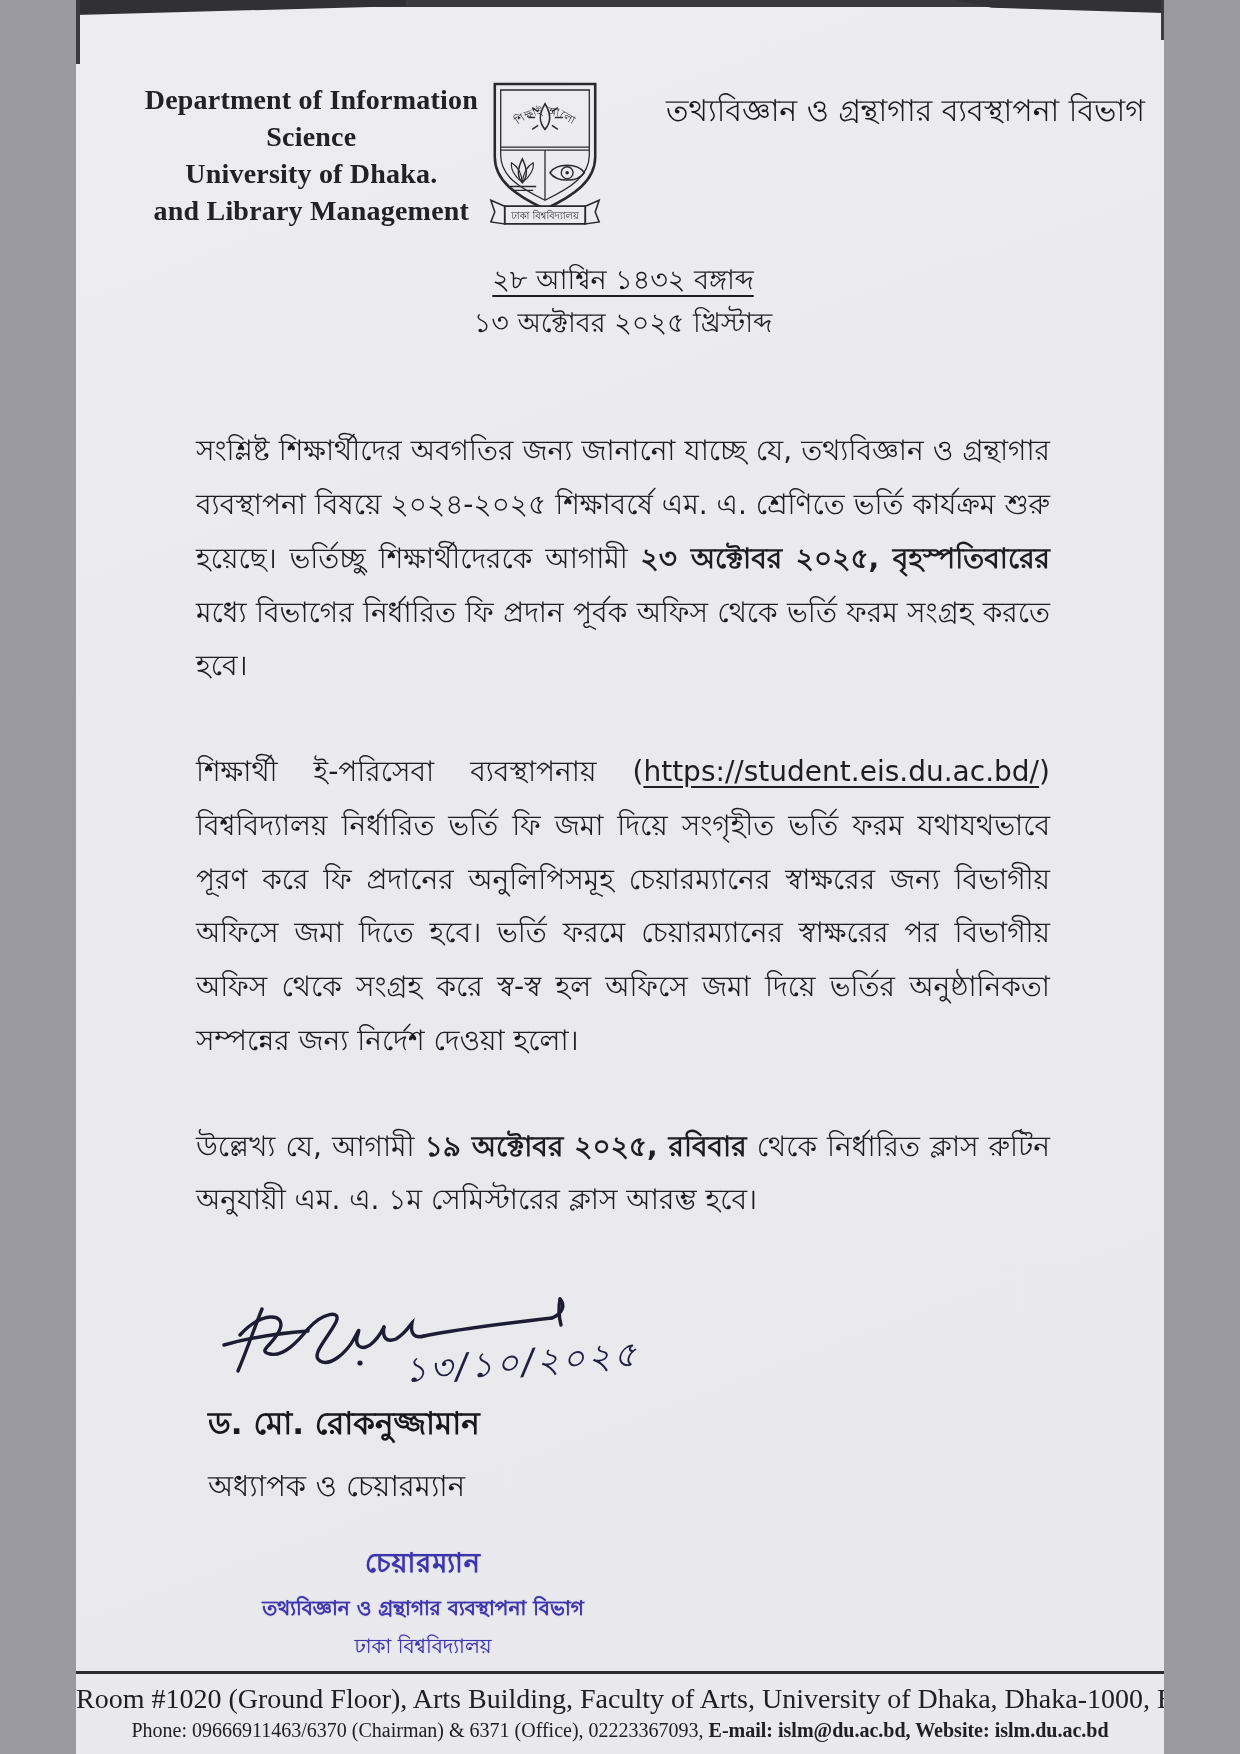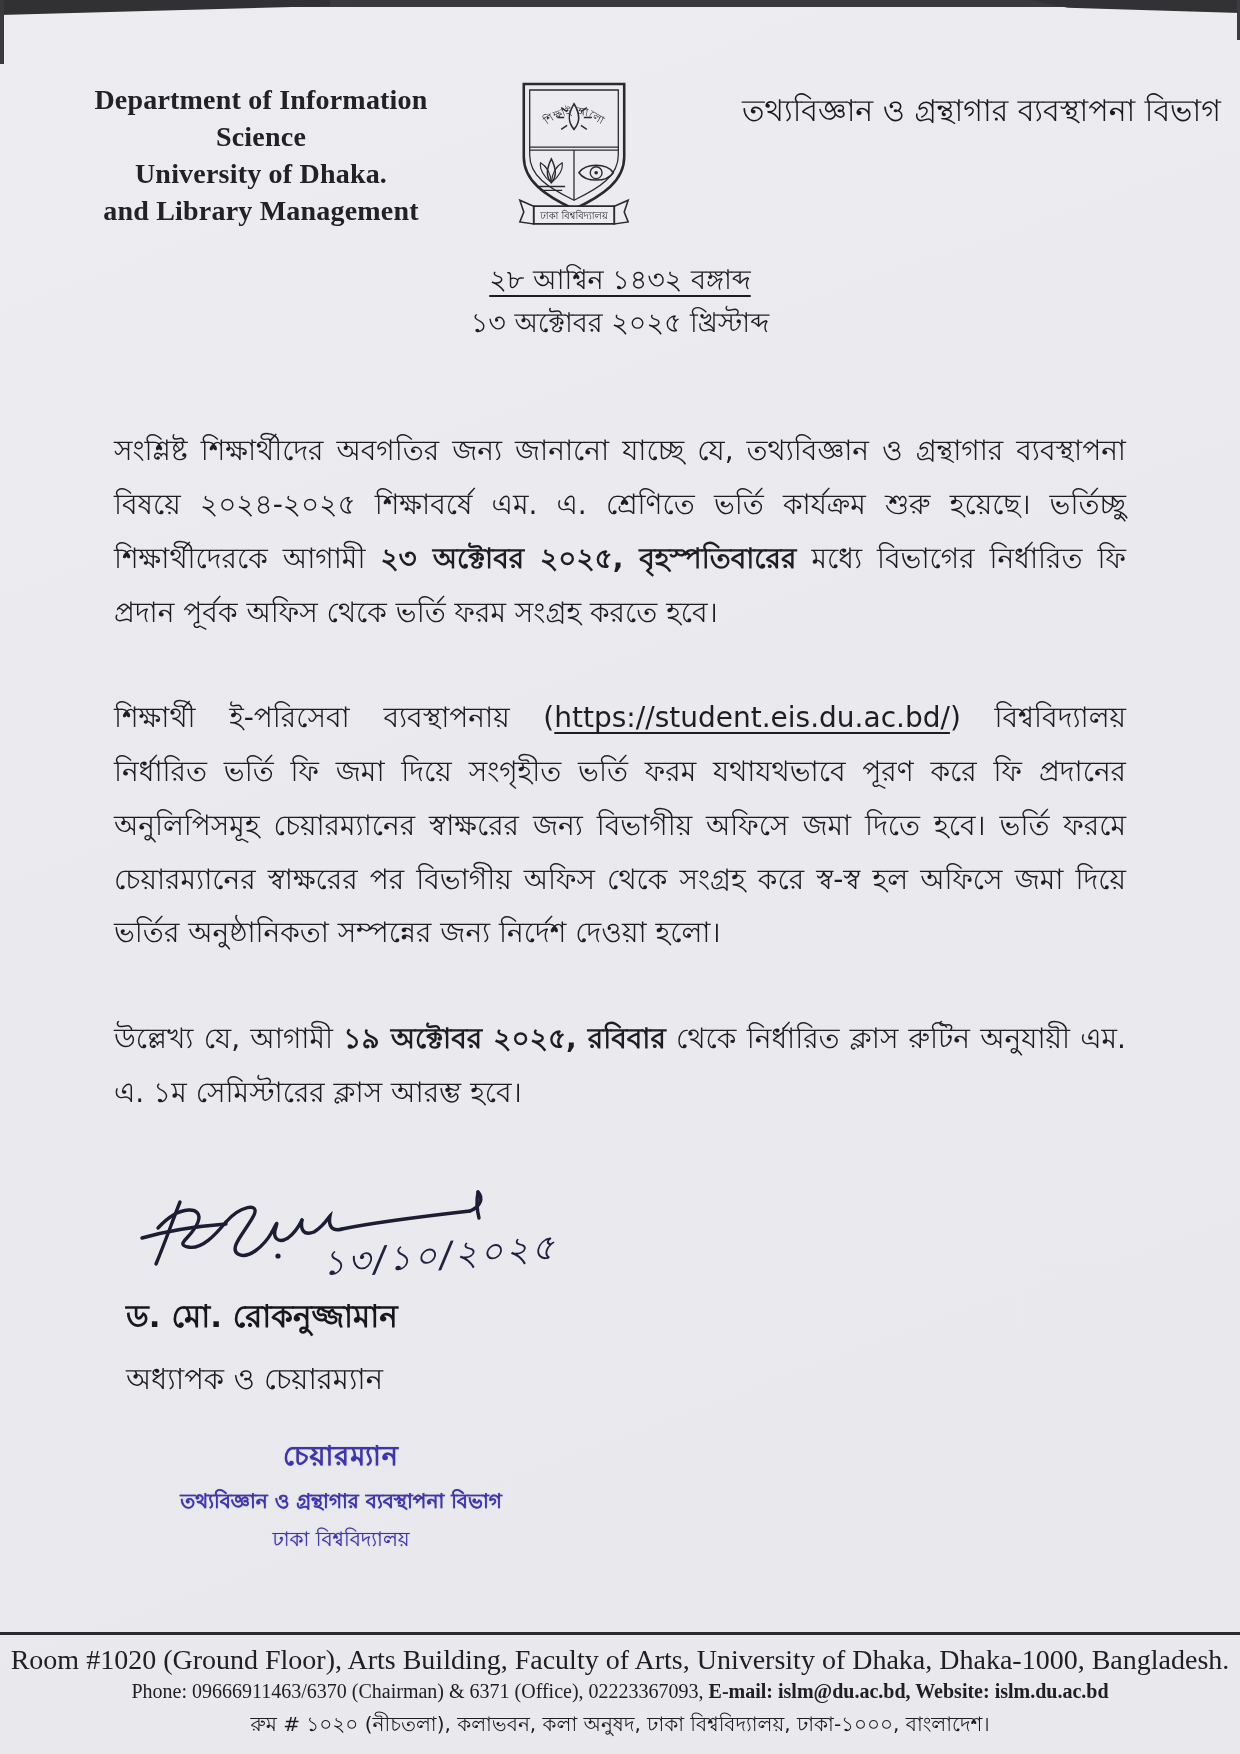"Department of Information Science" .page { padding-left: none -> 6px; width: 1240px -> 1088px }
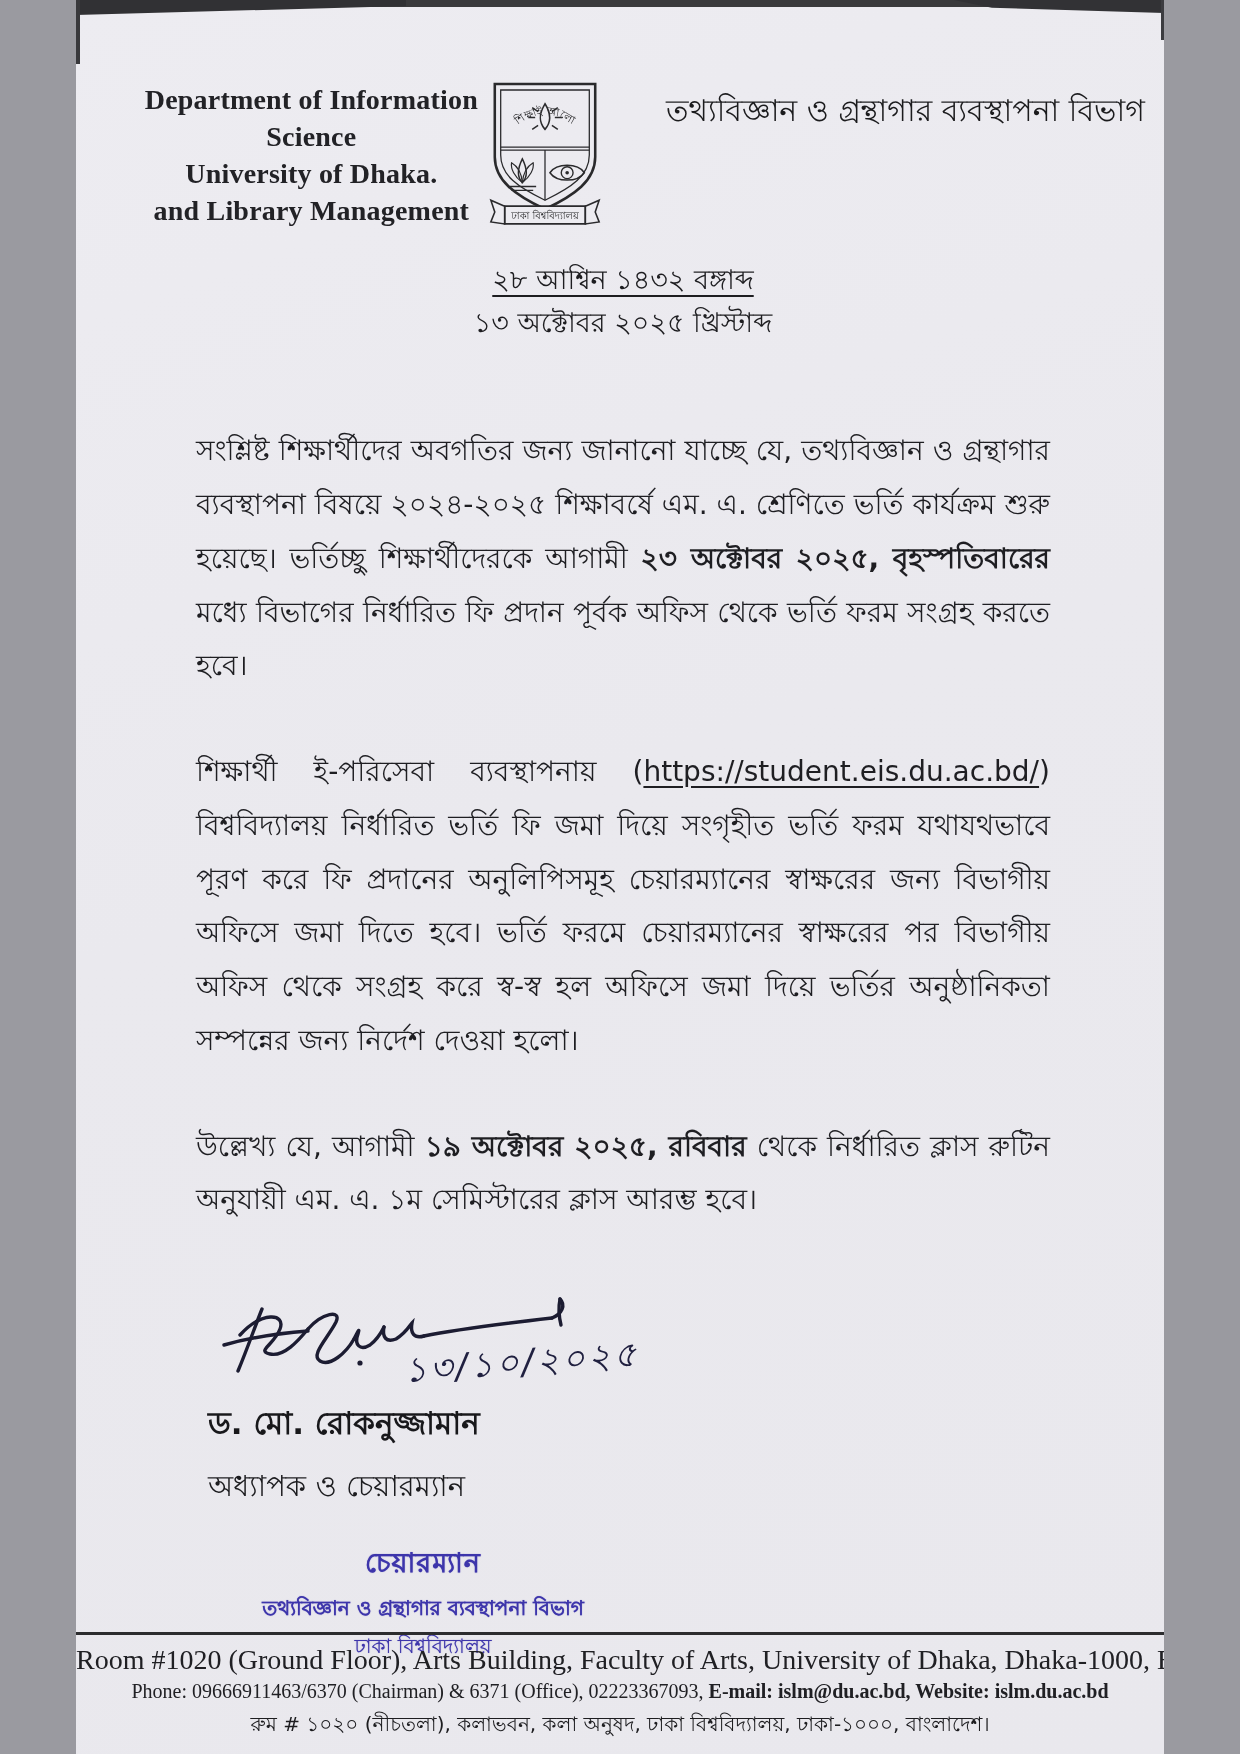"রুম # ১০২০ (নীচতলা), কলাভবন," div.footer-l3 { html: <div>রুম # ১০২০ (নীচতলা), কলাভবন, কলা অনুষদ, ঢাকা বিশ্ববিদ্যালয়, ঢাকা-১০০০, বাংলাদেশ।</div> -> none }
